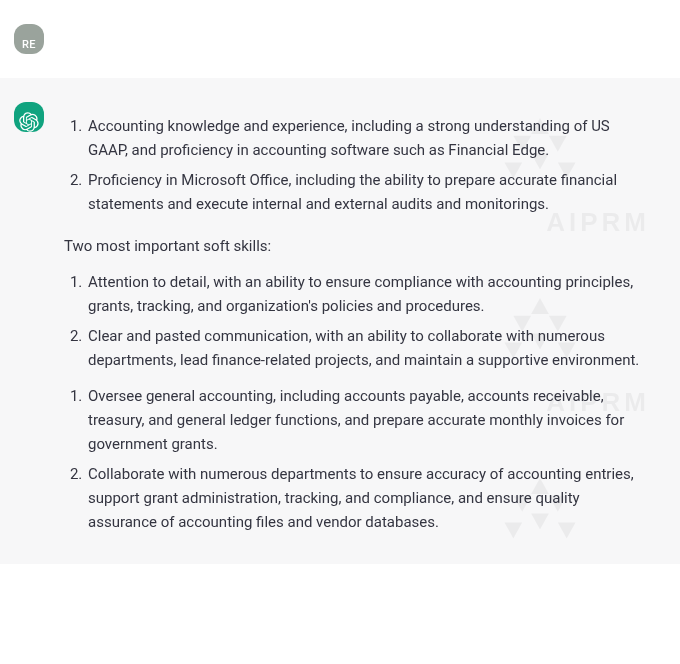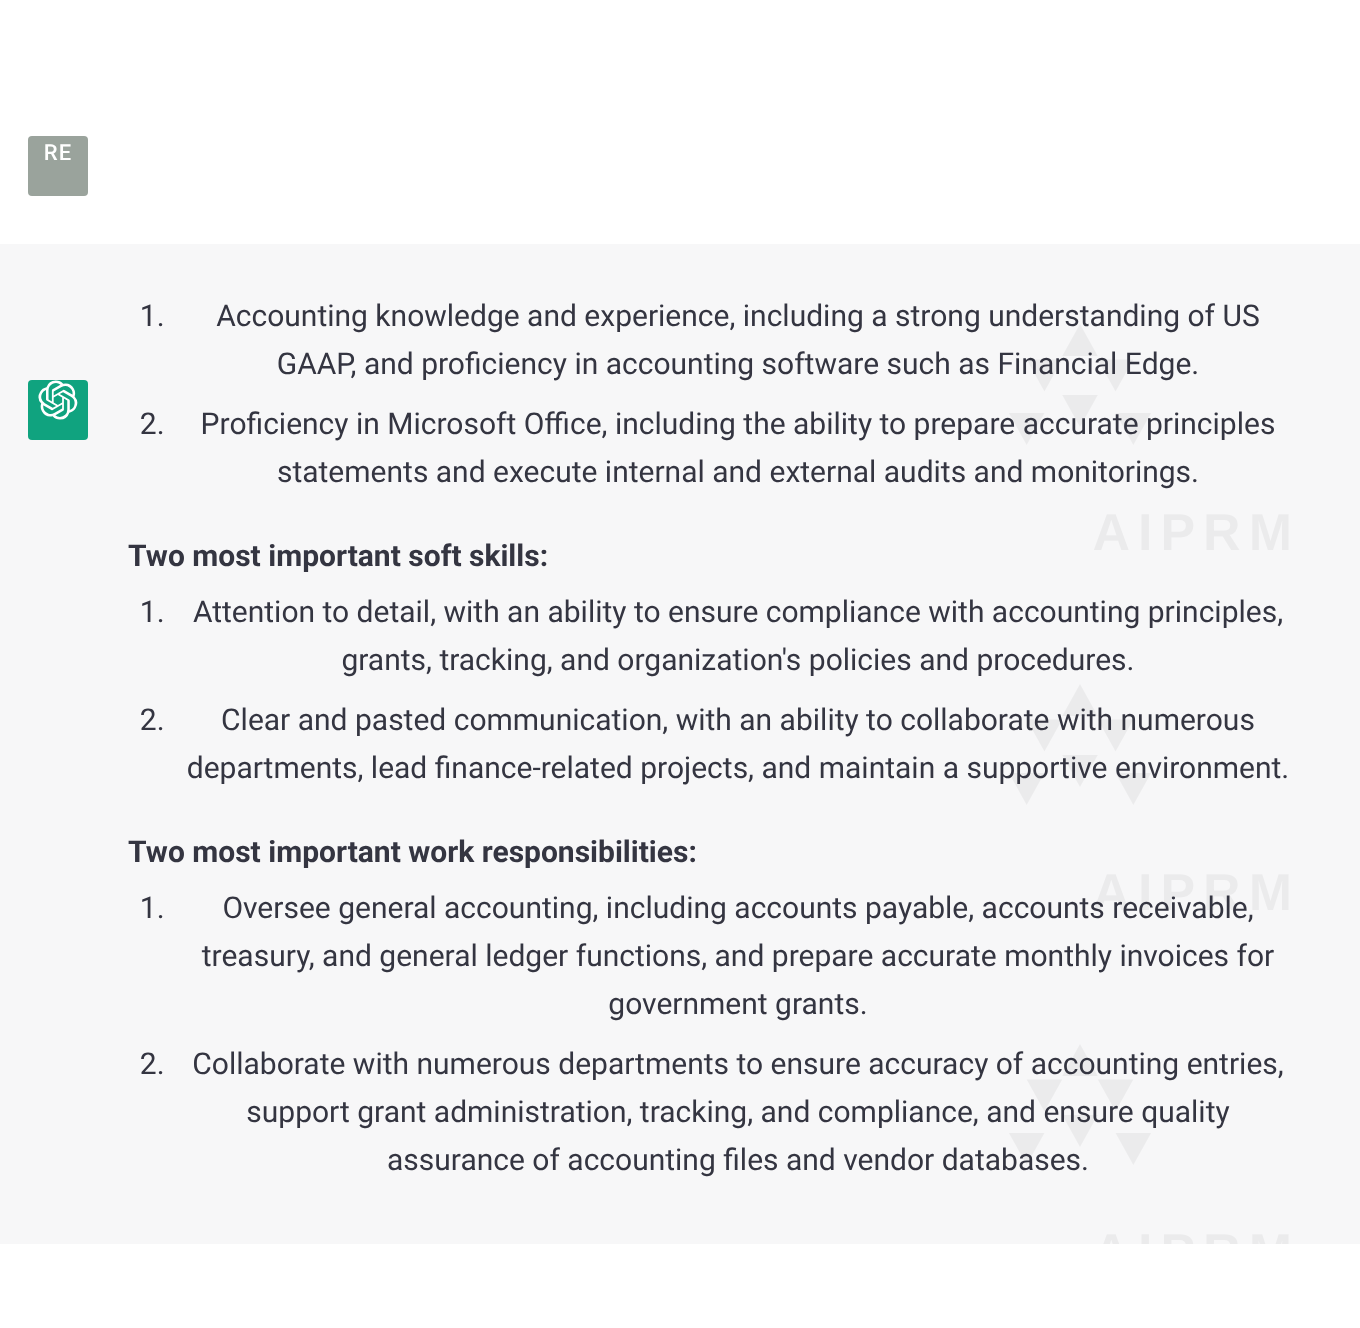"RE" .avatar { align-items: flex-start -> flex-end; border-radius: 2px -> 12px; margin-top: 44px -> none }
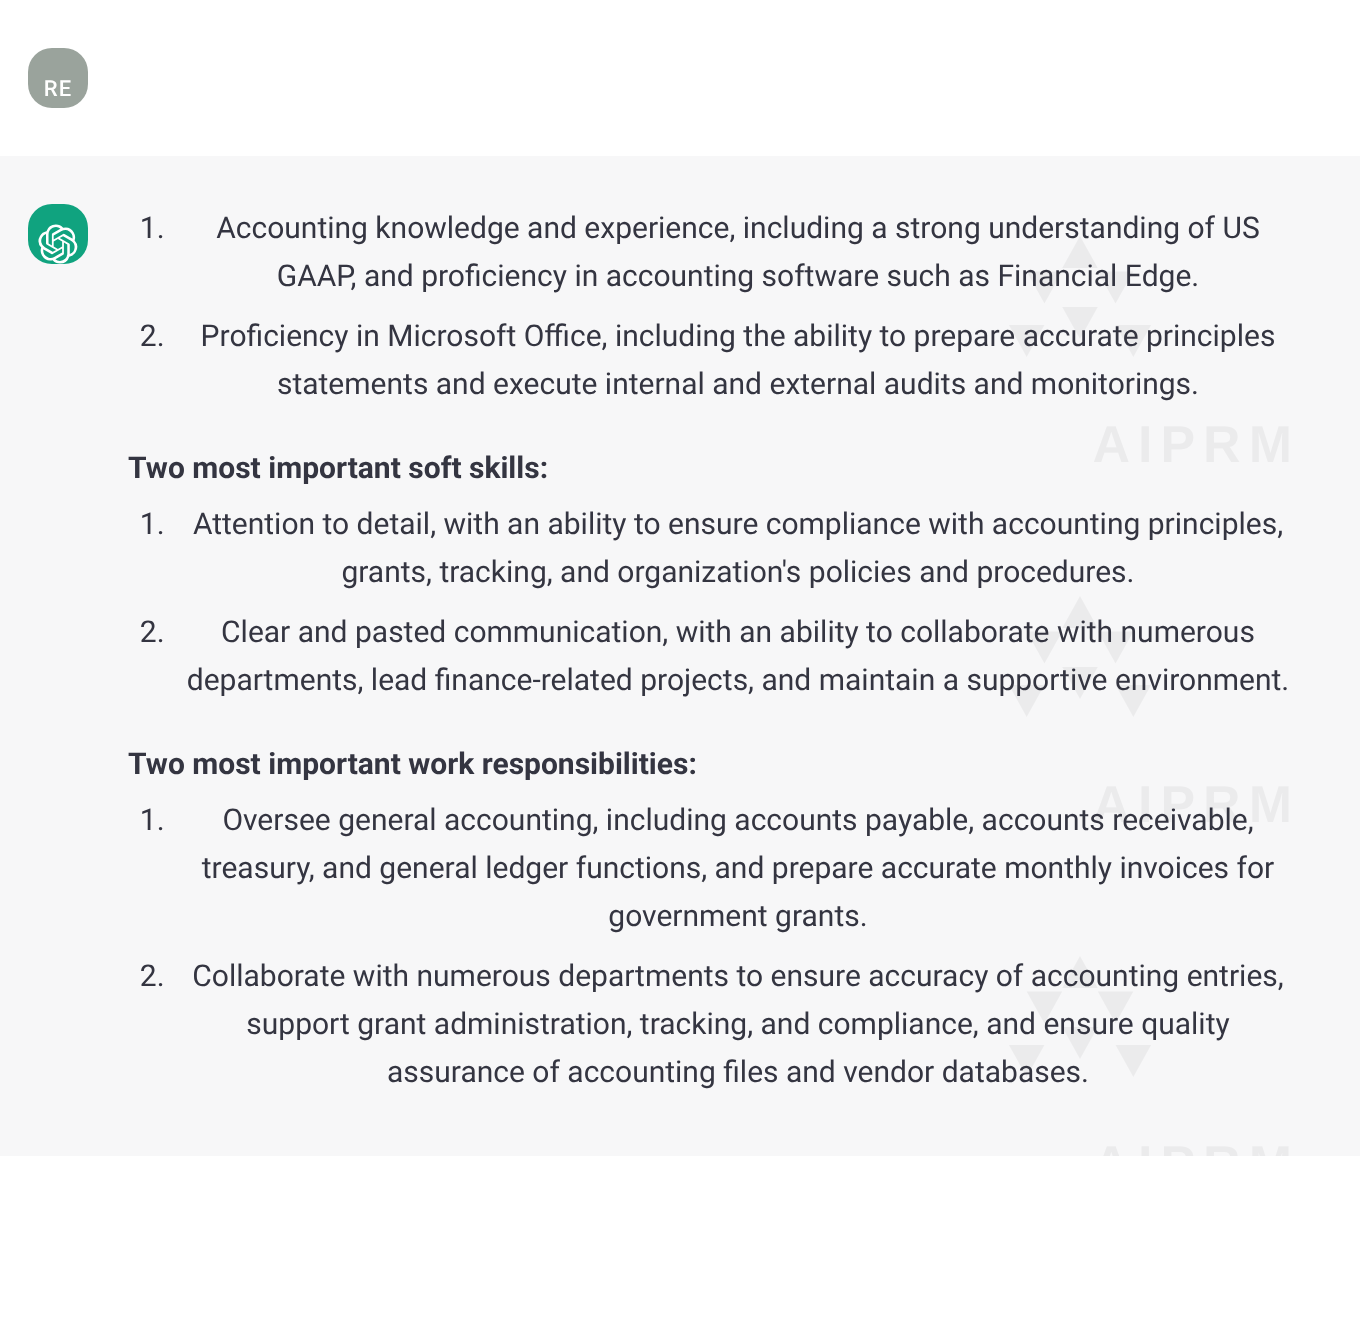"Accounting knowledge and experience," ol { margin: 0 0 4px 0 -> 12px 0 4px 0; text-align: center -> none }
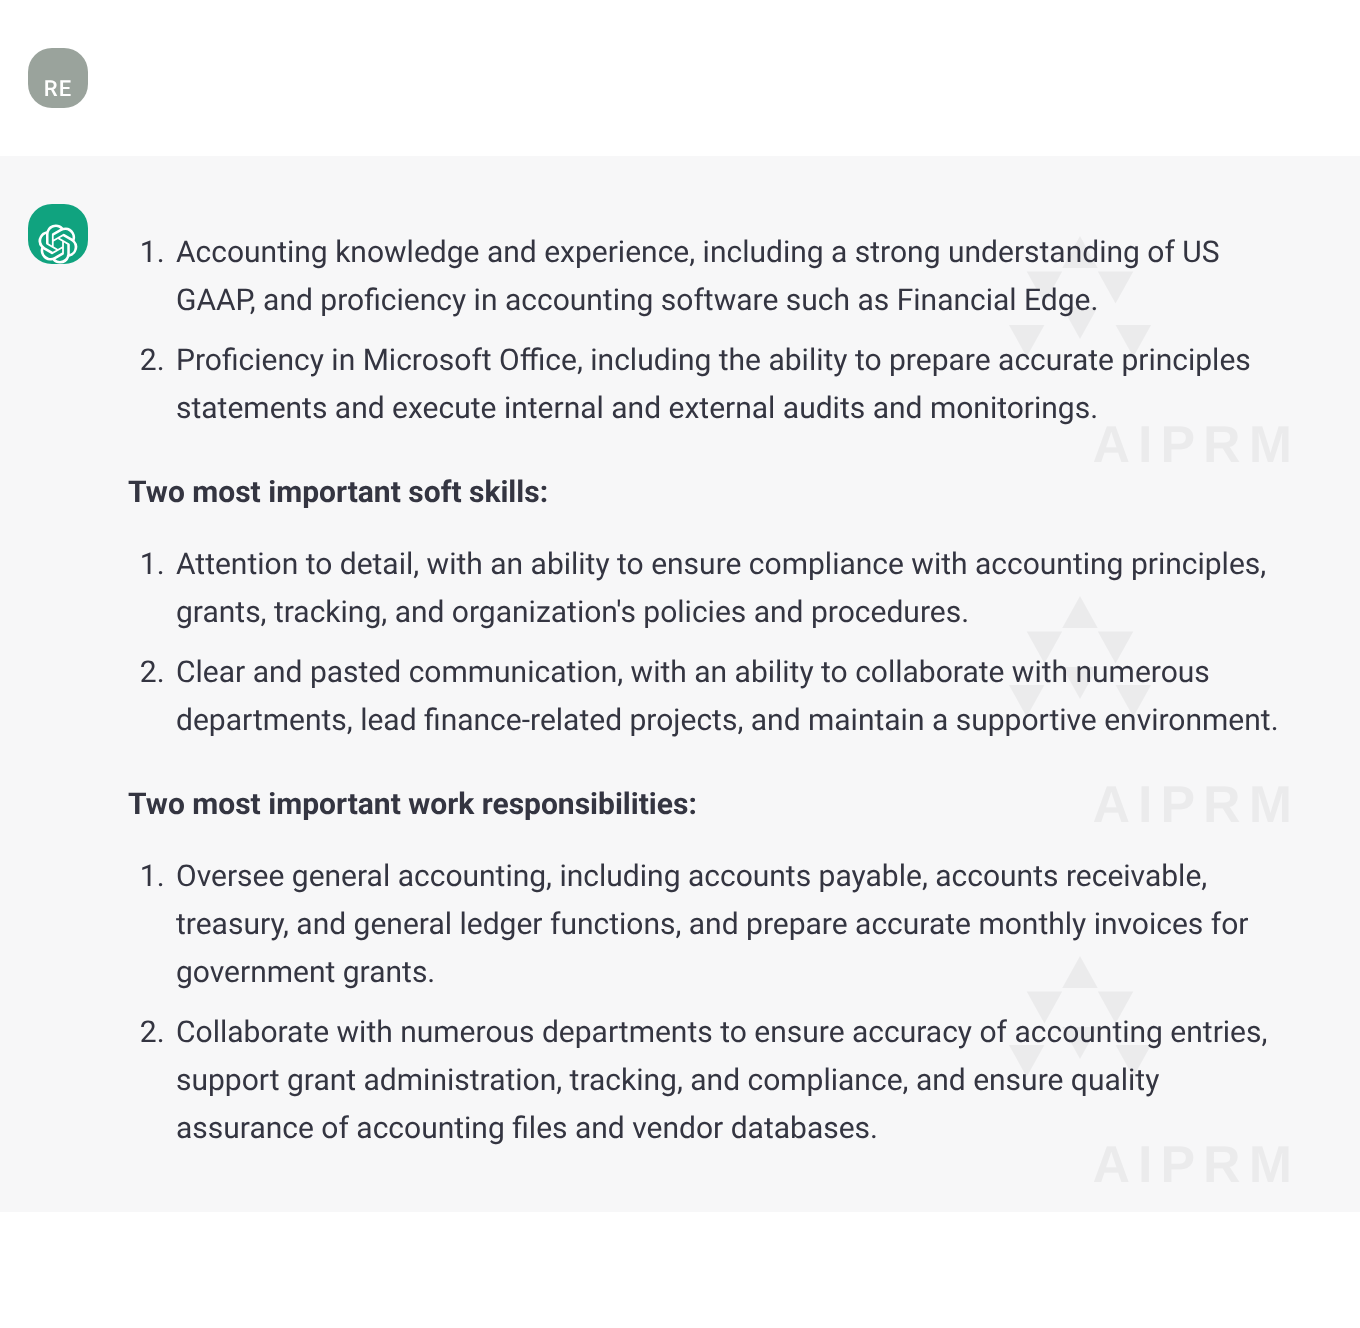"Proficiency in Microsoft Office," li { text: principles -> financial }
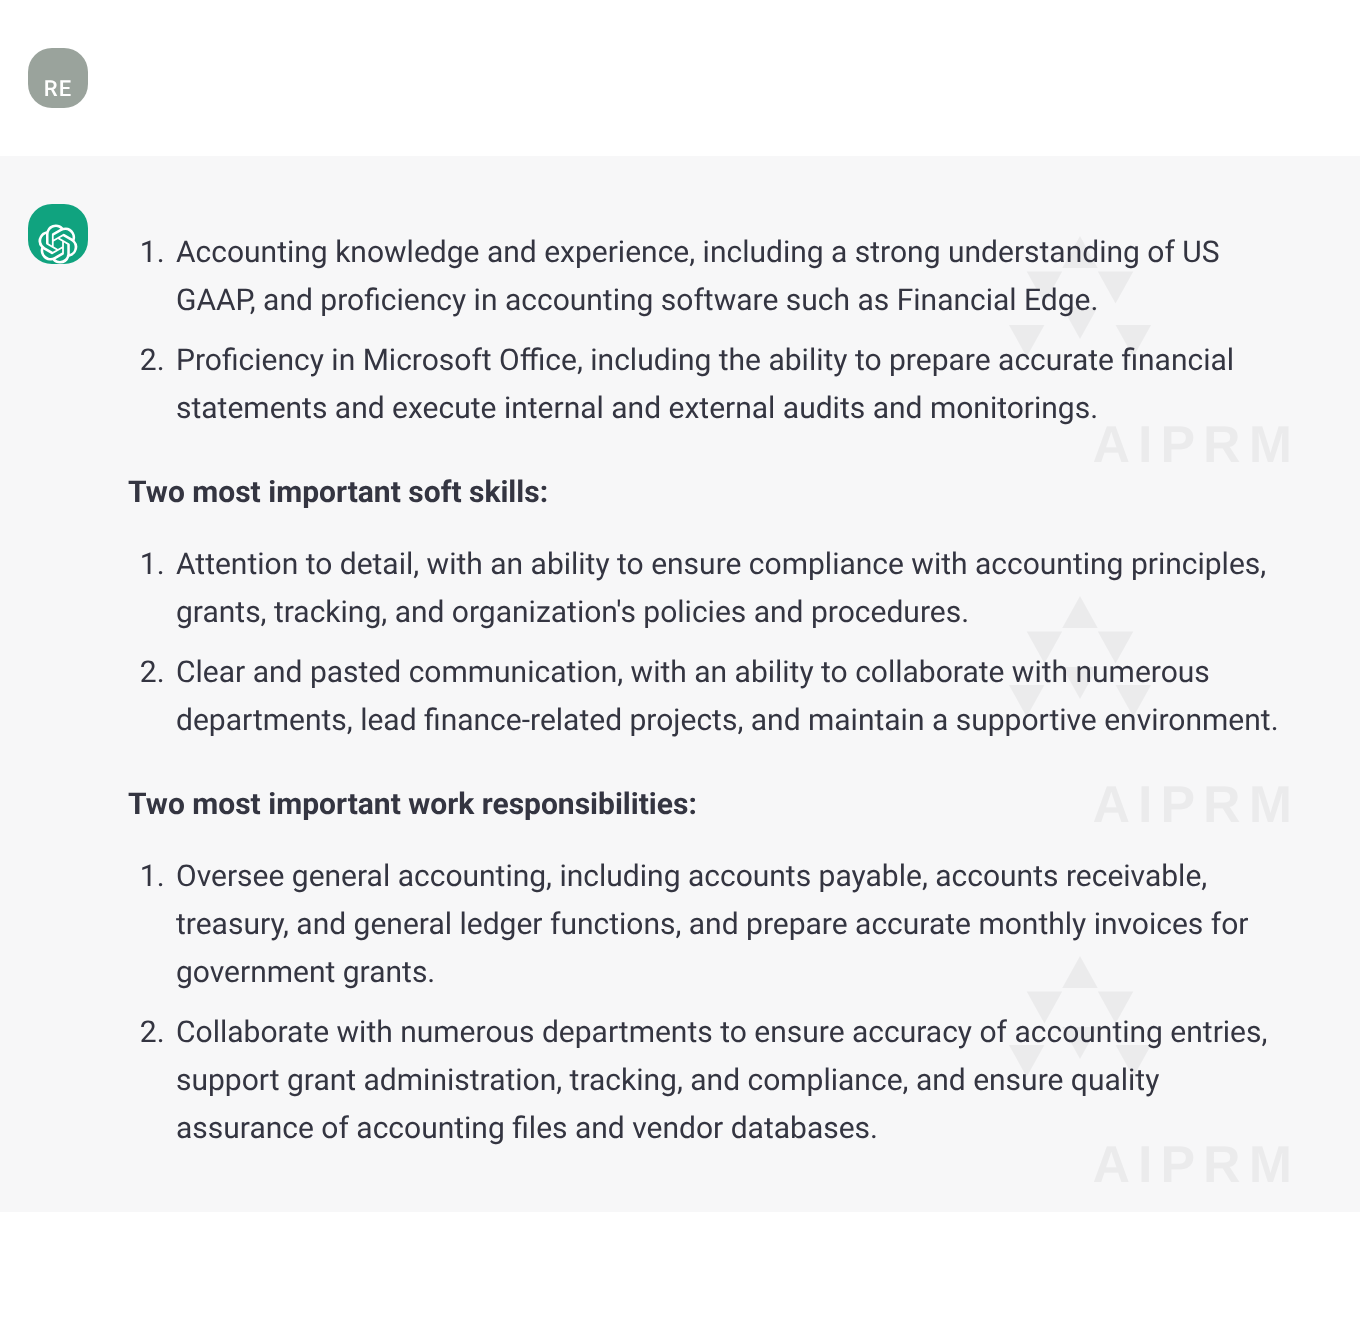"Two most important soft skills:" .section-head.gap-top { font-weight: bold -> none }
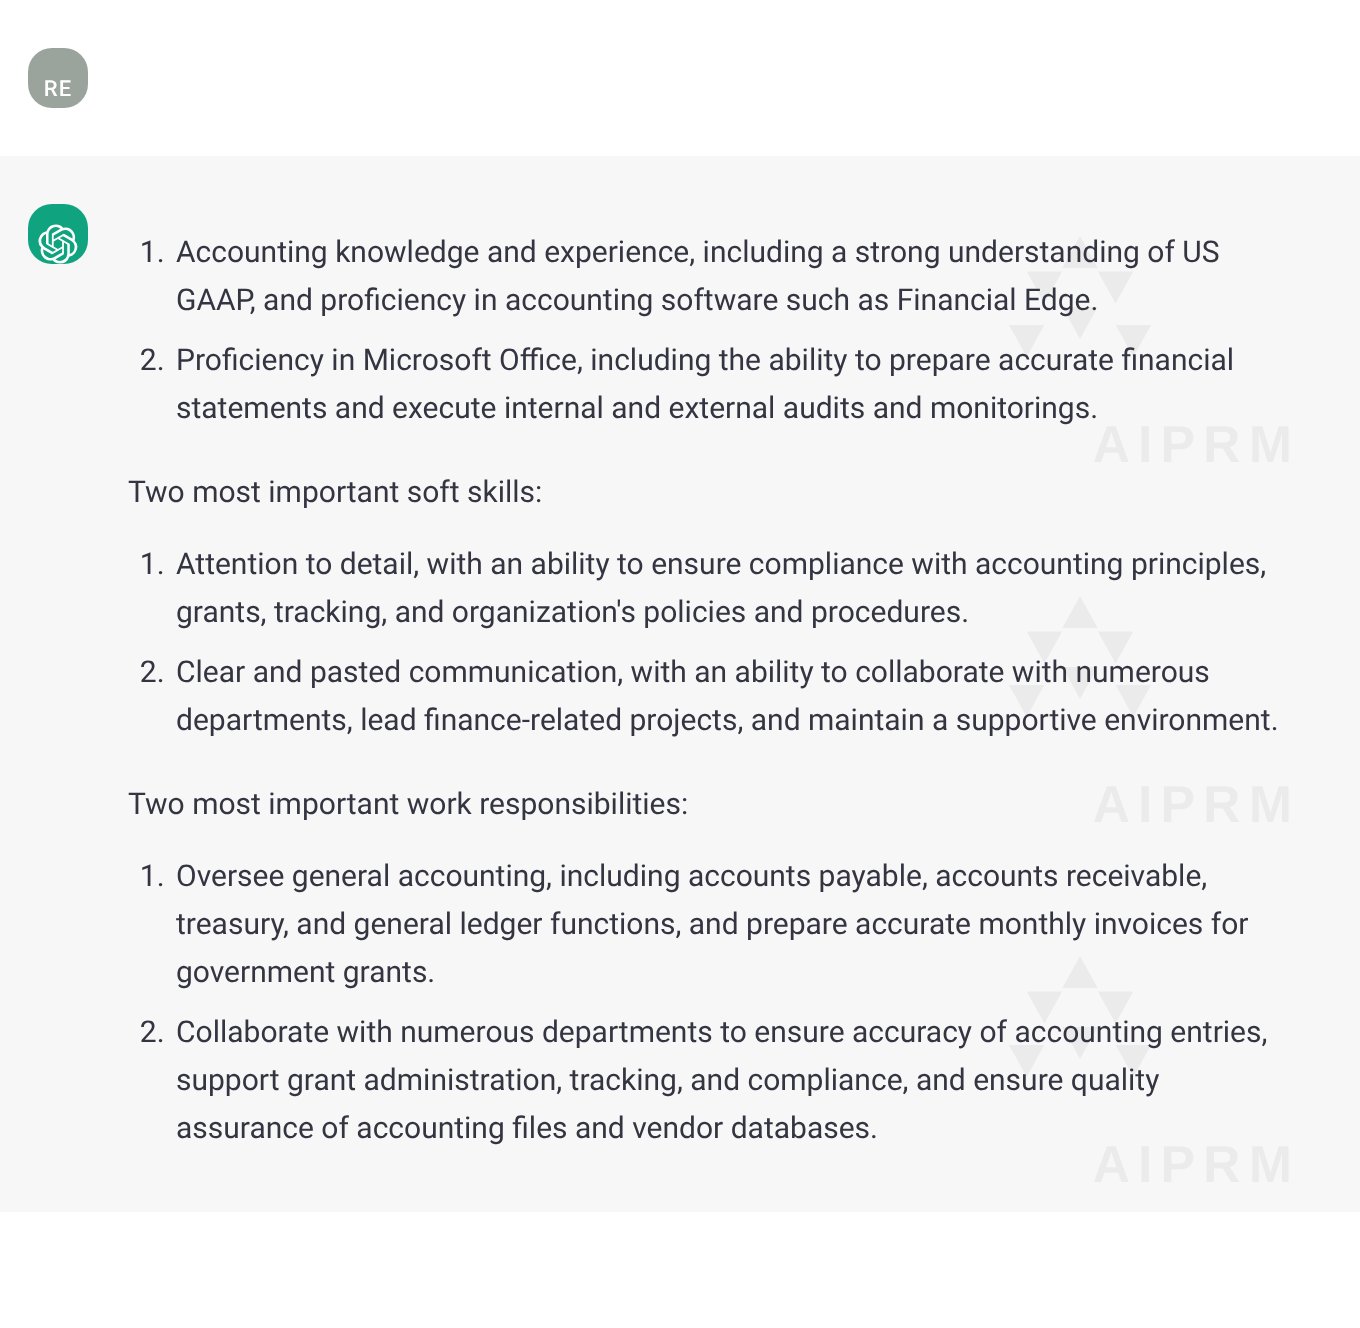"Two most important work" p.section-head { html: <p>Two most important work responsibilities:</p> -> none }
